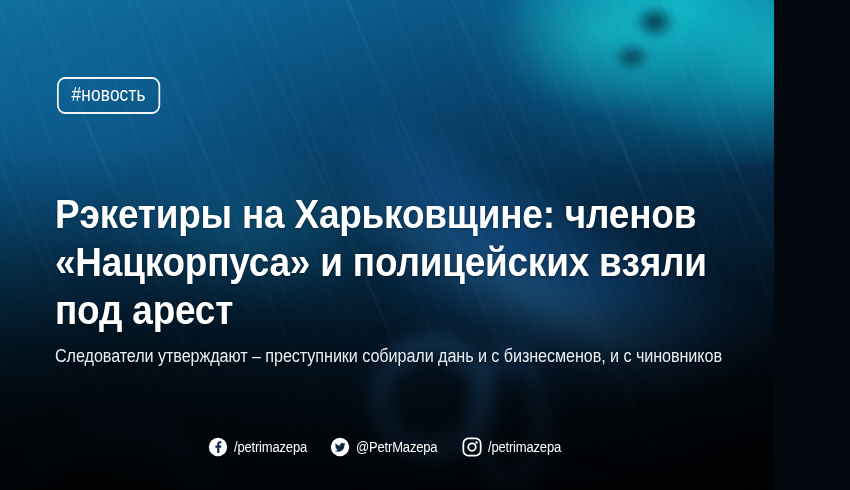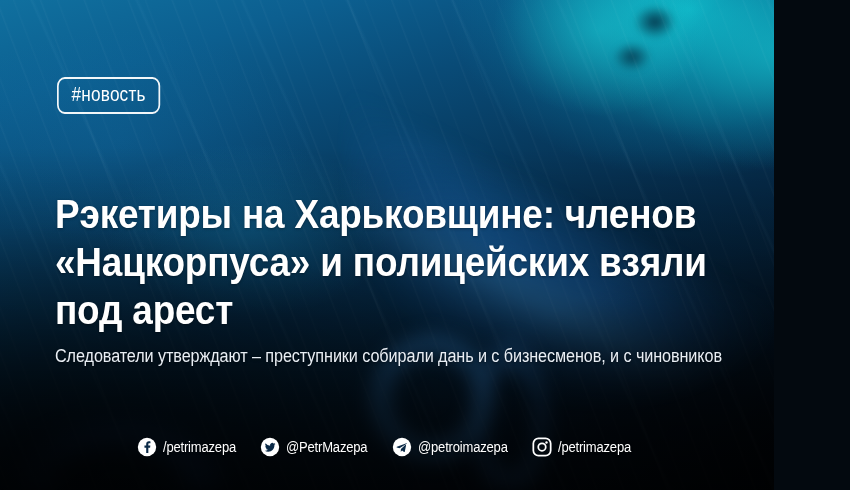"@petroimazepa" div.social-item { html: <div> <svg> <circle></circle> <path></path> </svg> <span>@petroimazepa</span> </div> -> none }
